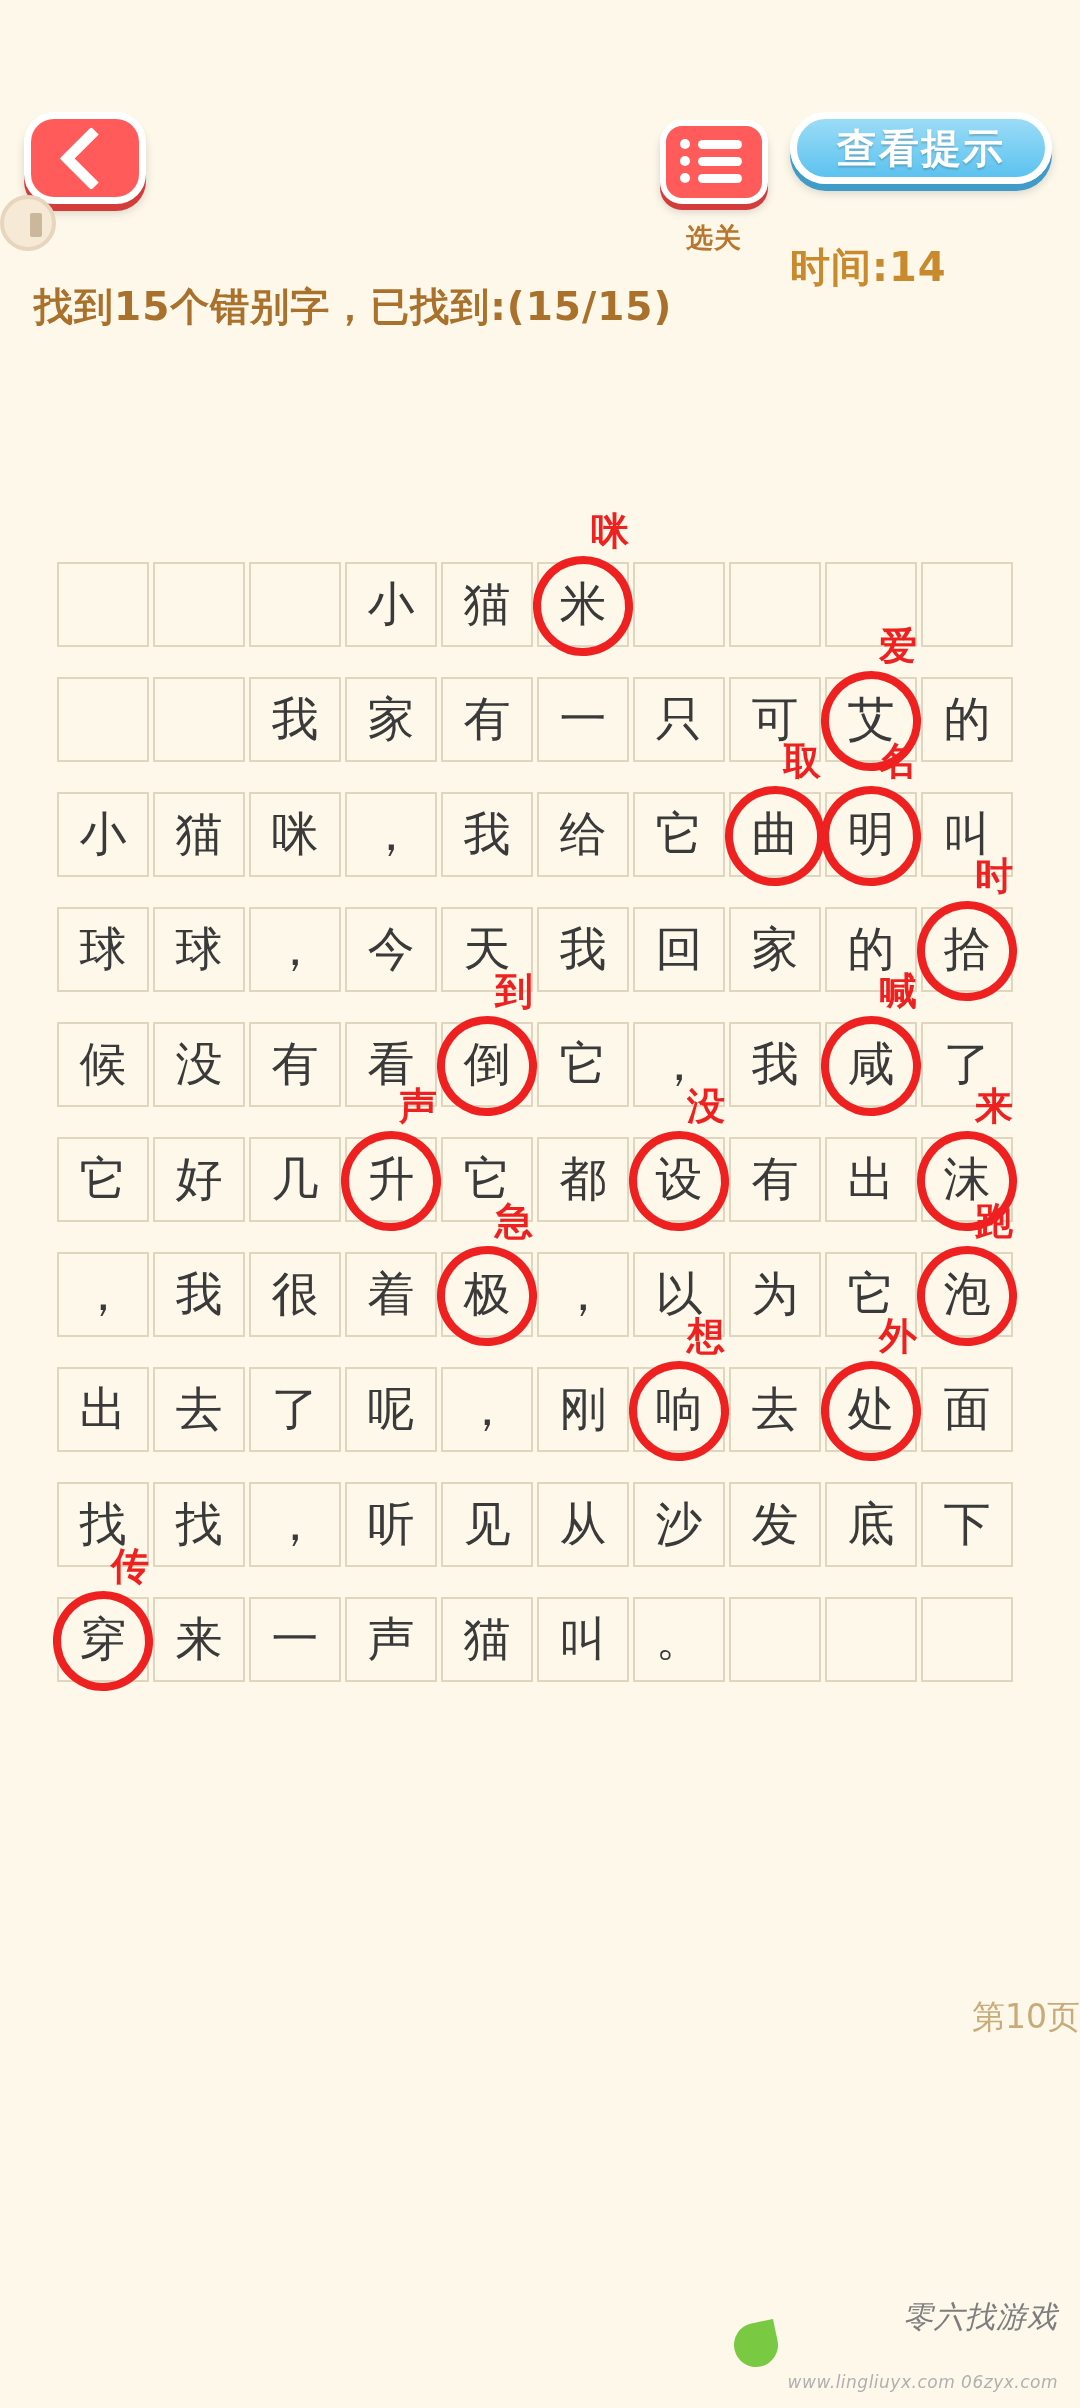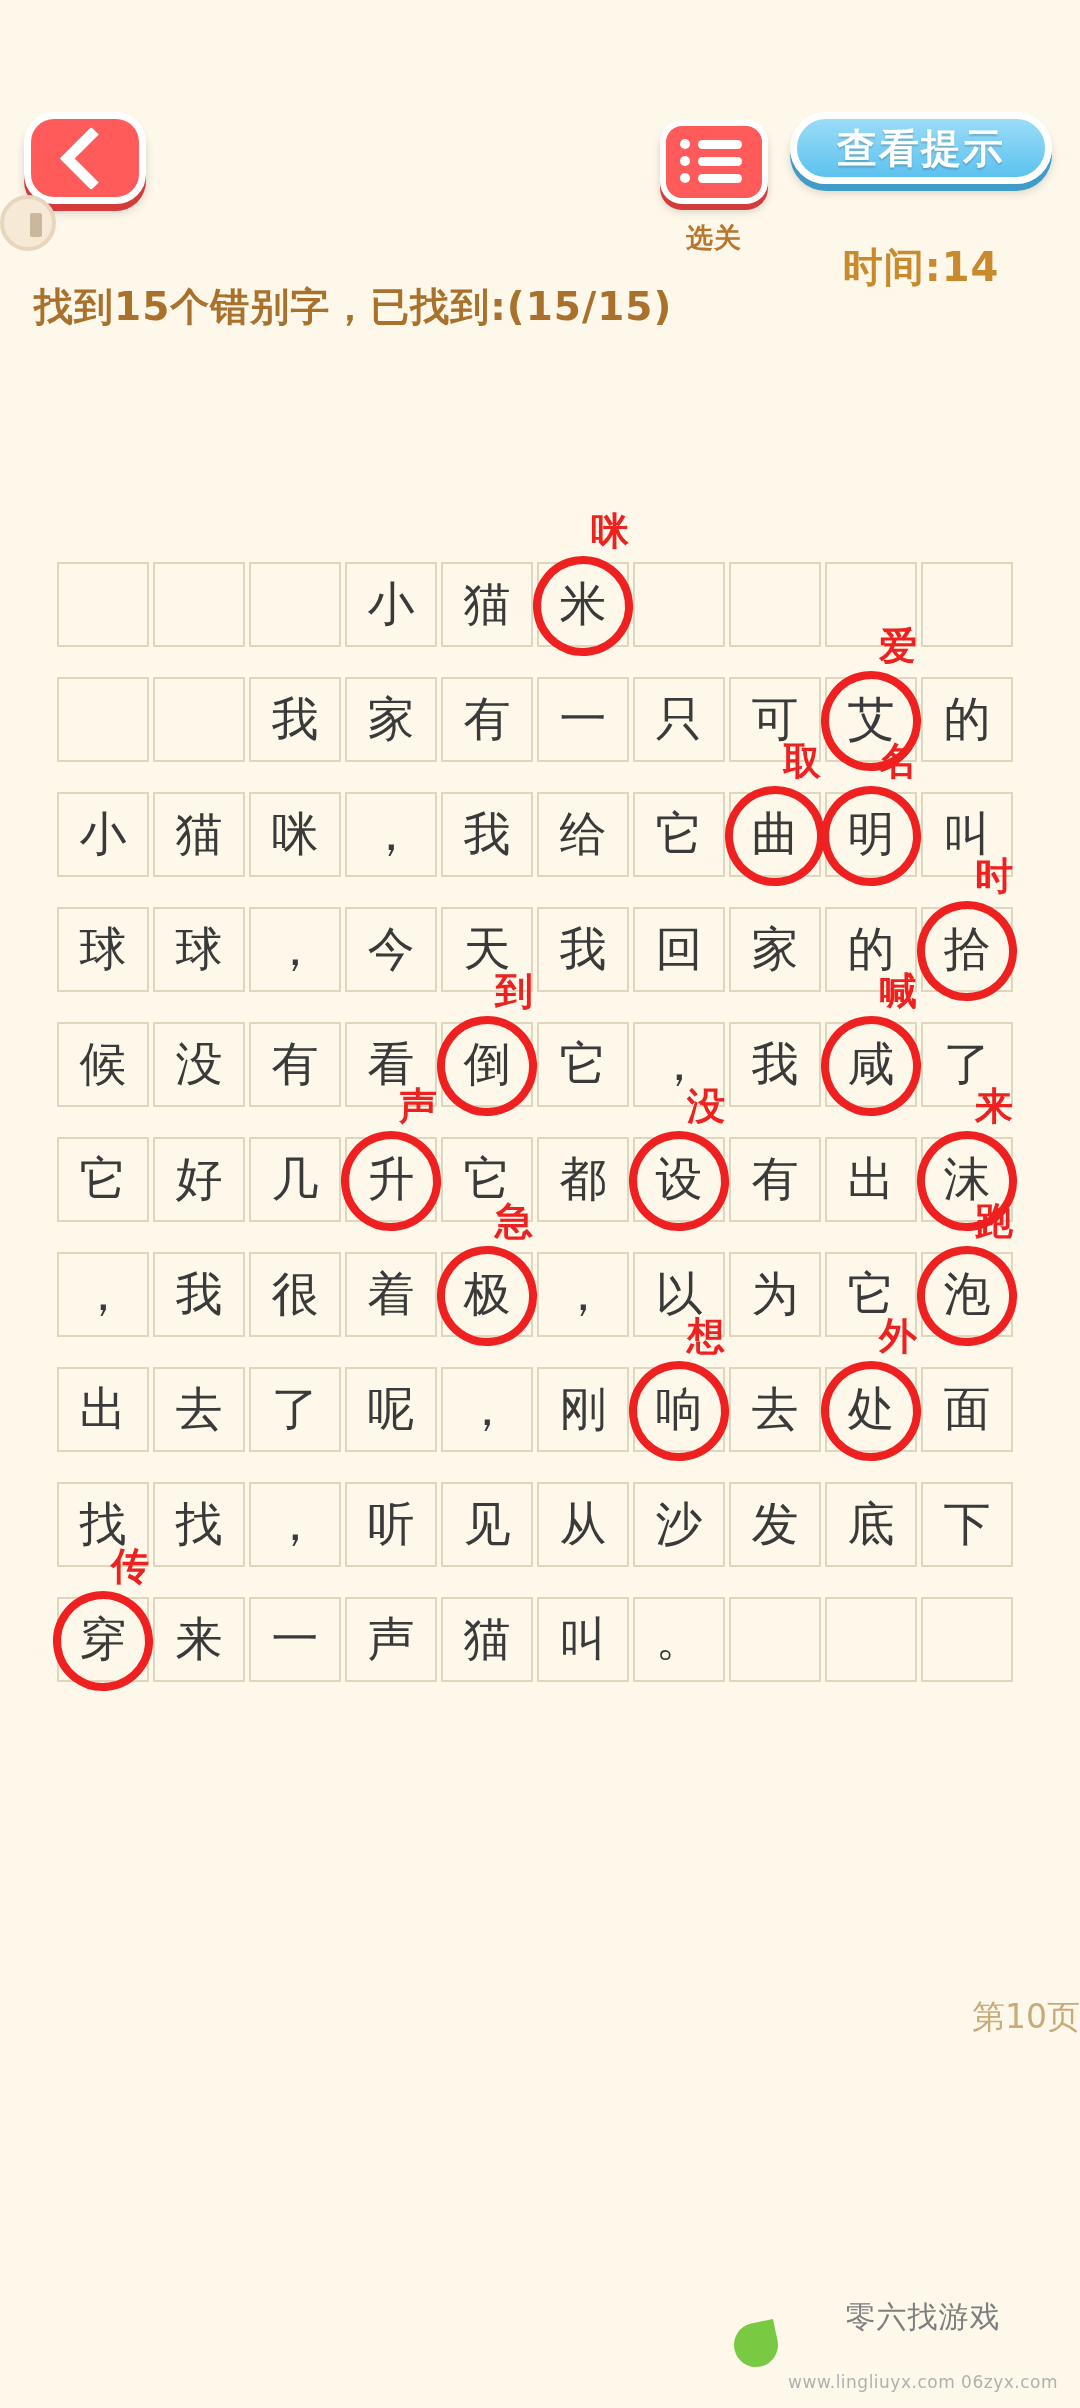"时间:14" #timer { text-align: center -> none }
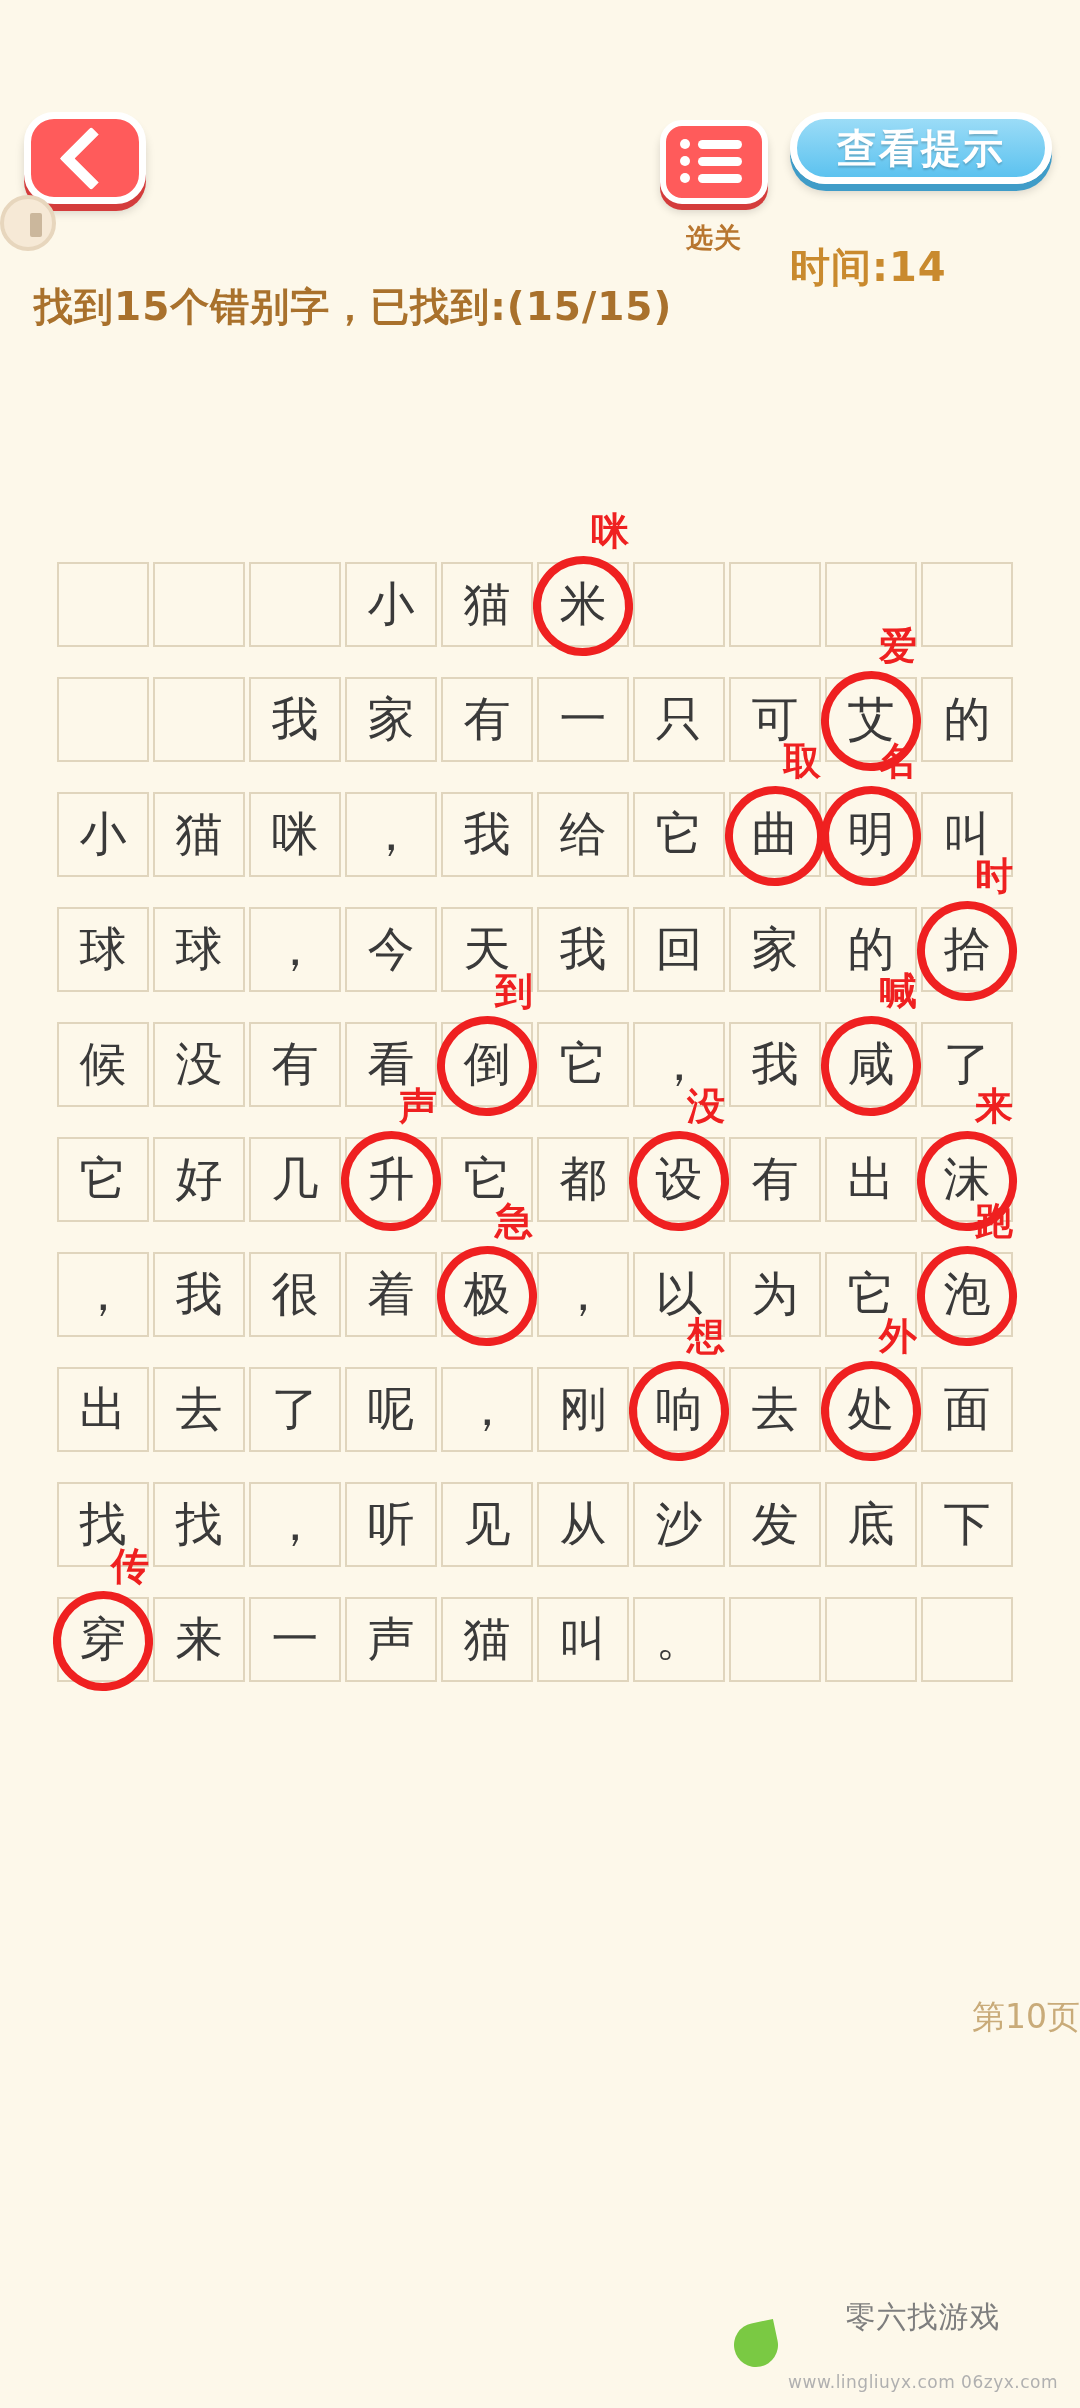"零六找游戏" #watermark .wtext { font-style: none -> italic; text-align: center -> right }
